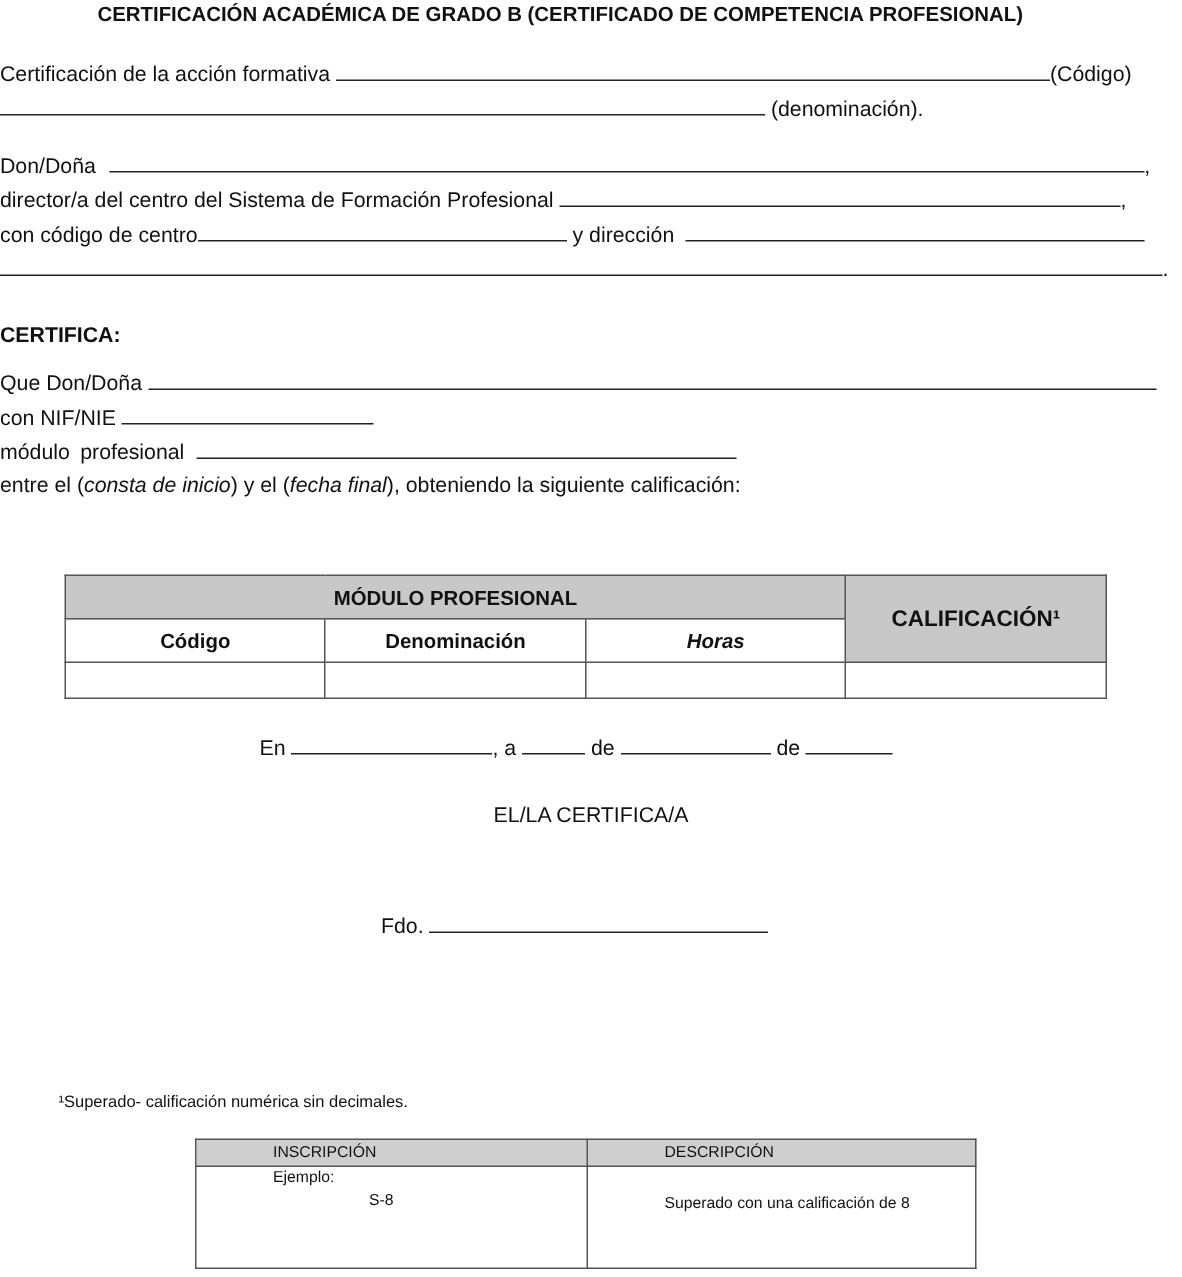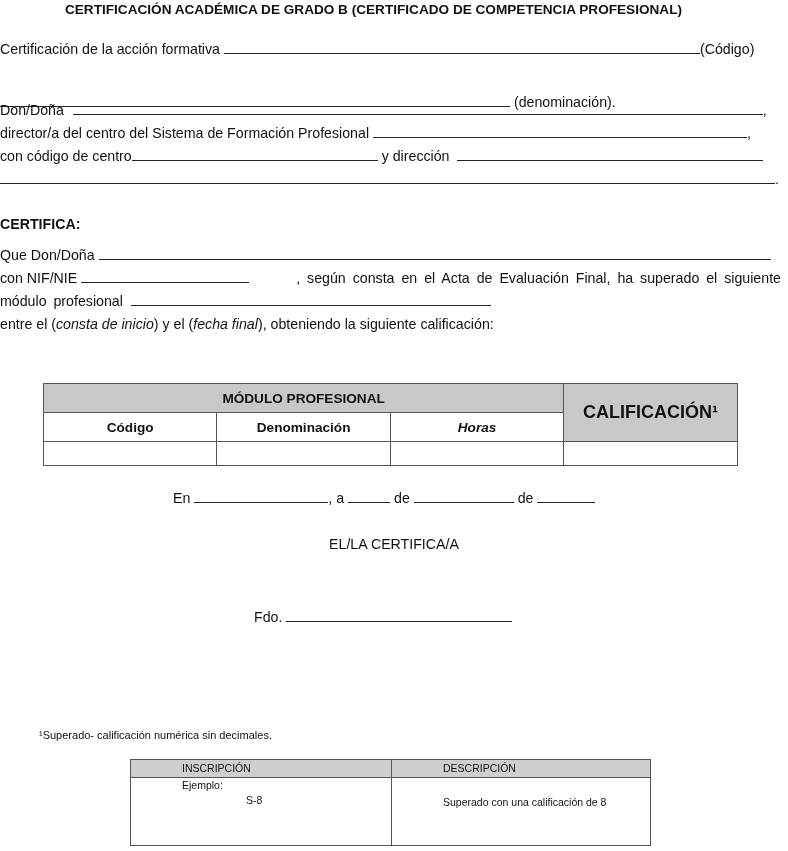"(denominación)." div.abs { margin-top: 30px -> none }
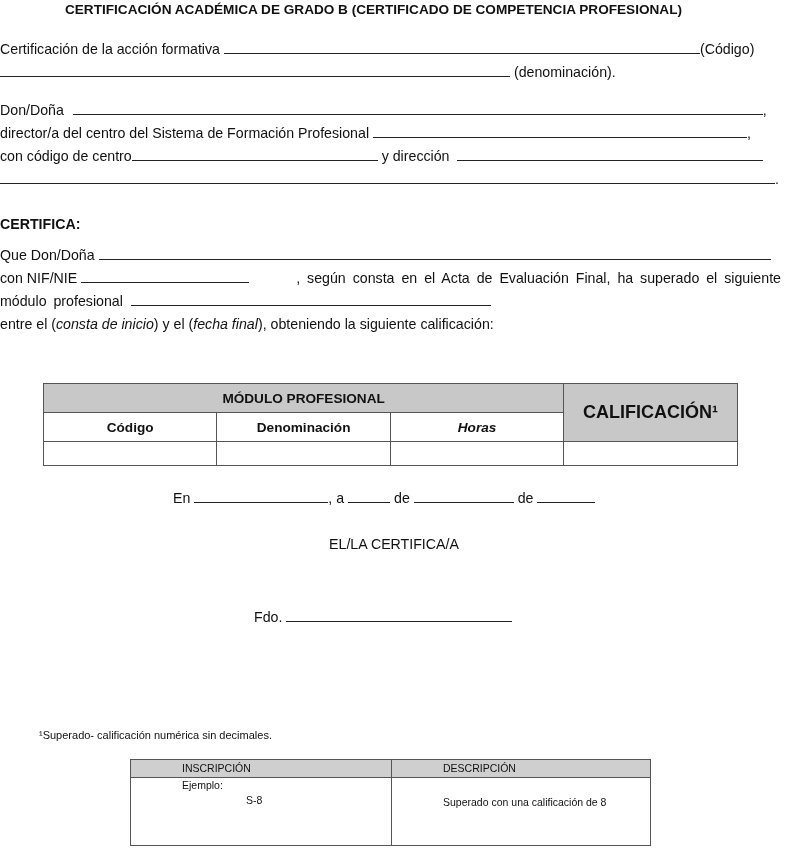", según consta en el" span { html: <span>, según consta en el Acta de Evaluación Final, ha superado el siguiente</span> -> none }
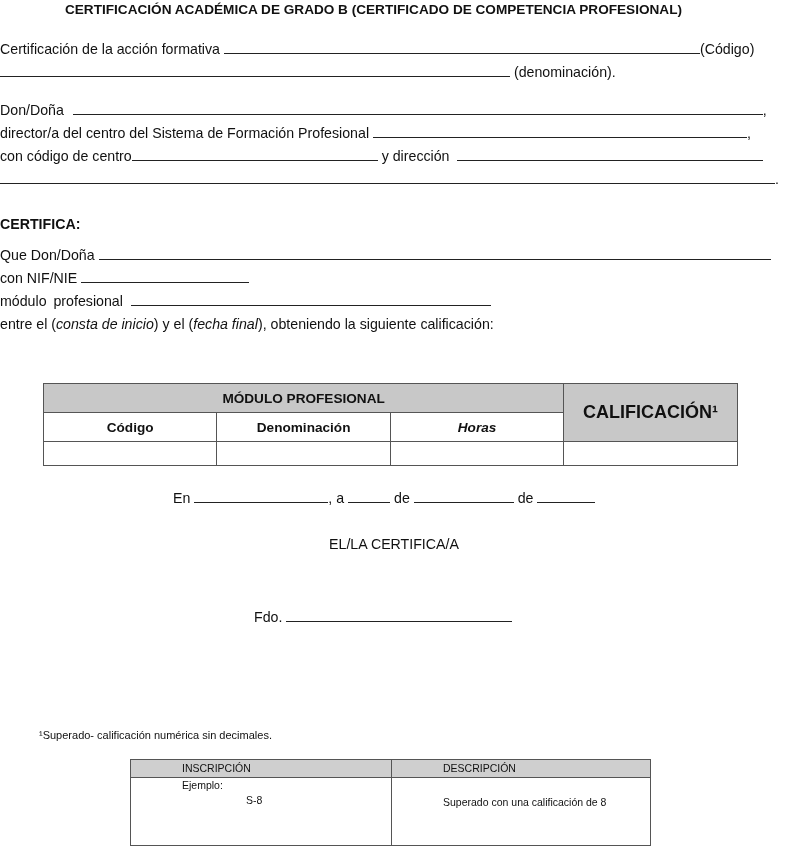"CALIFICACIÓN¹" .mod .cal { font-size: 18px -> 15px }
